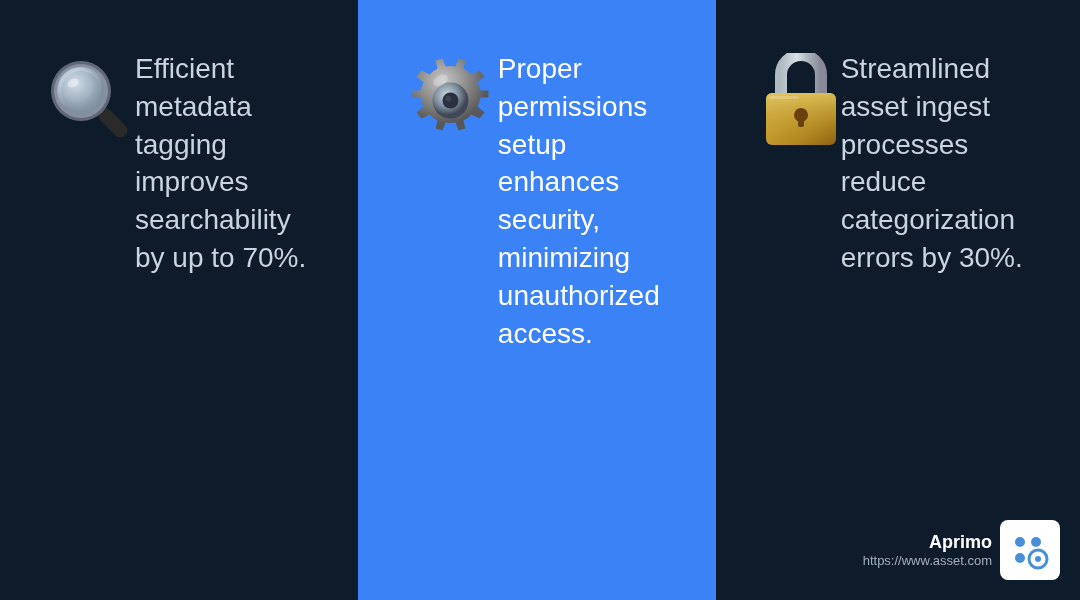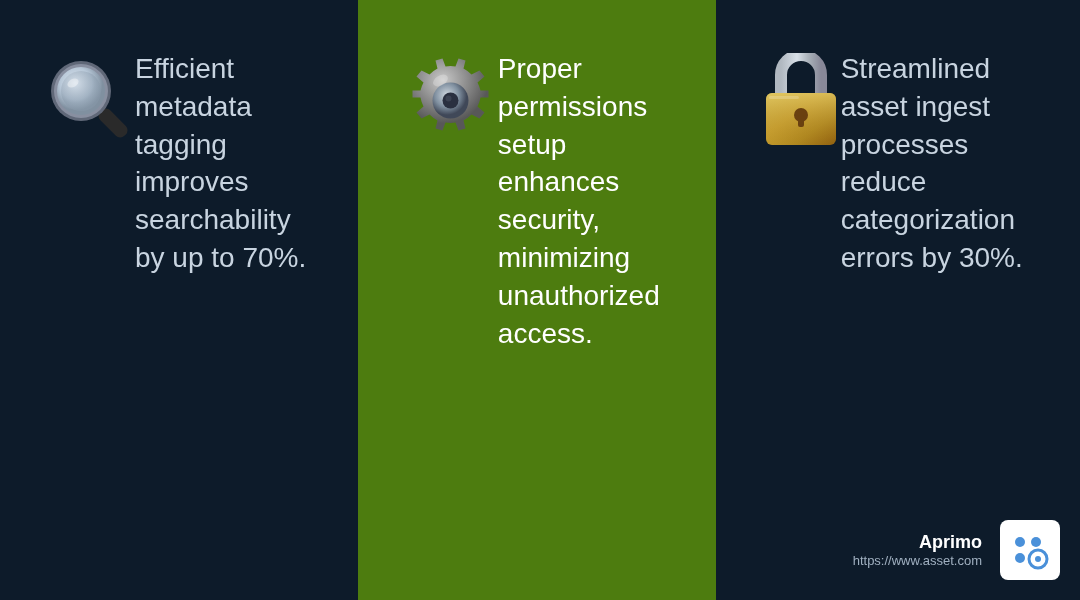"Proper permissions setup enhances" .panel-middle { background-color: #4d7c0f -> #3b82f6 }
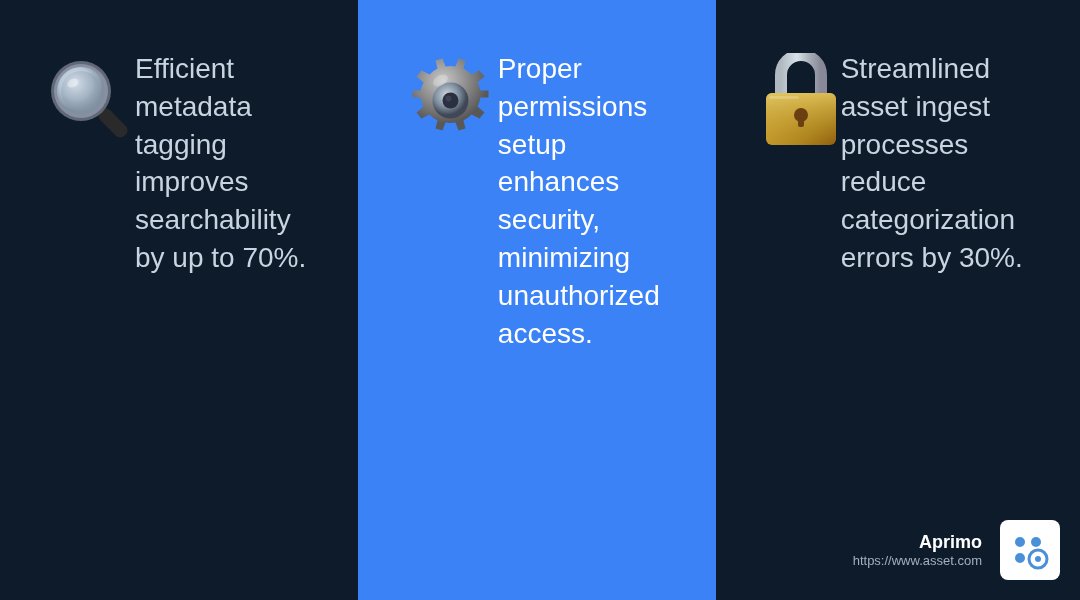"Aprimo" .branding { gap: 18px -> 8px }
